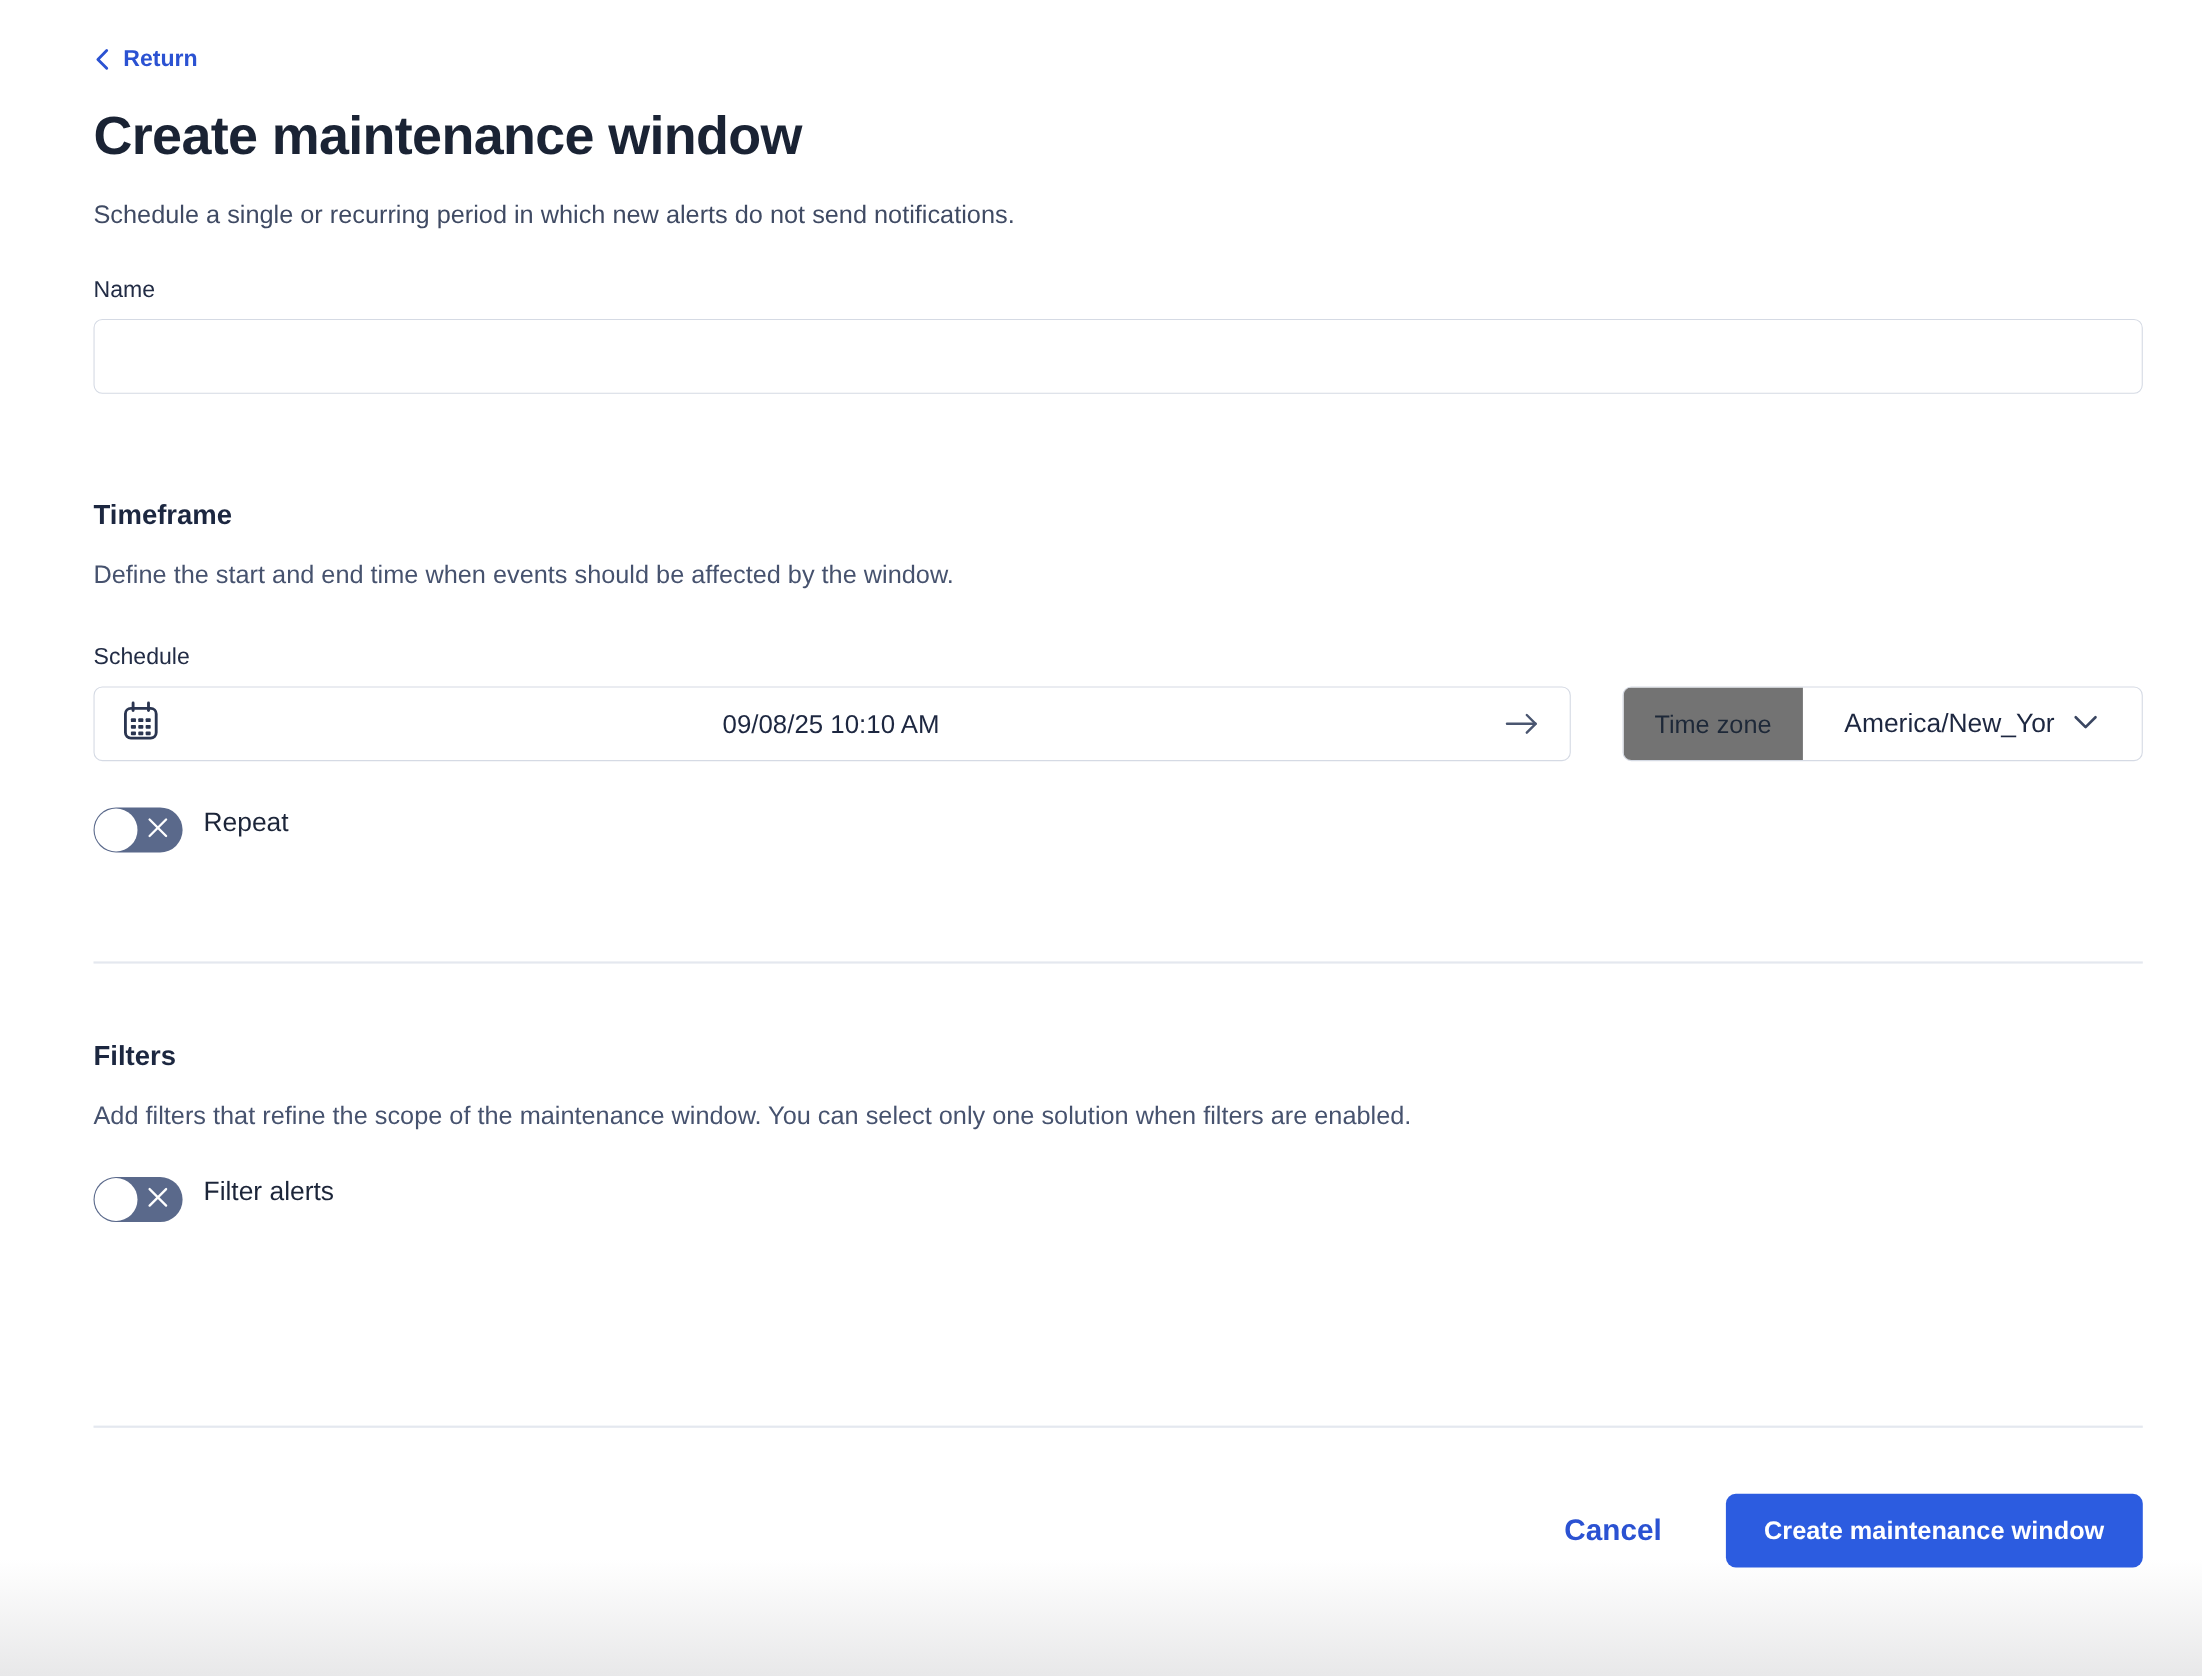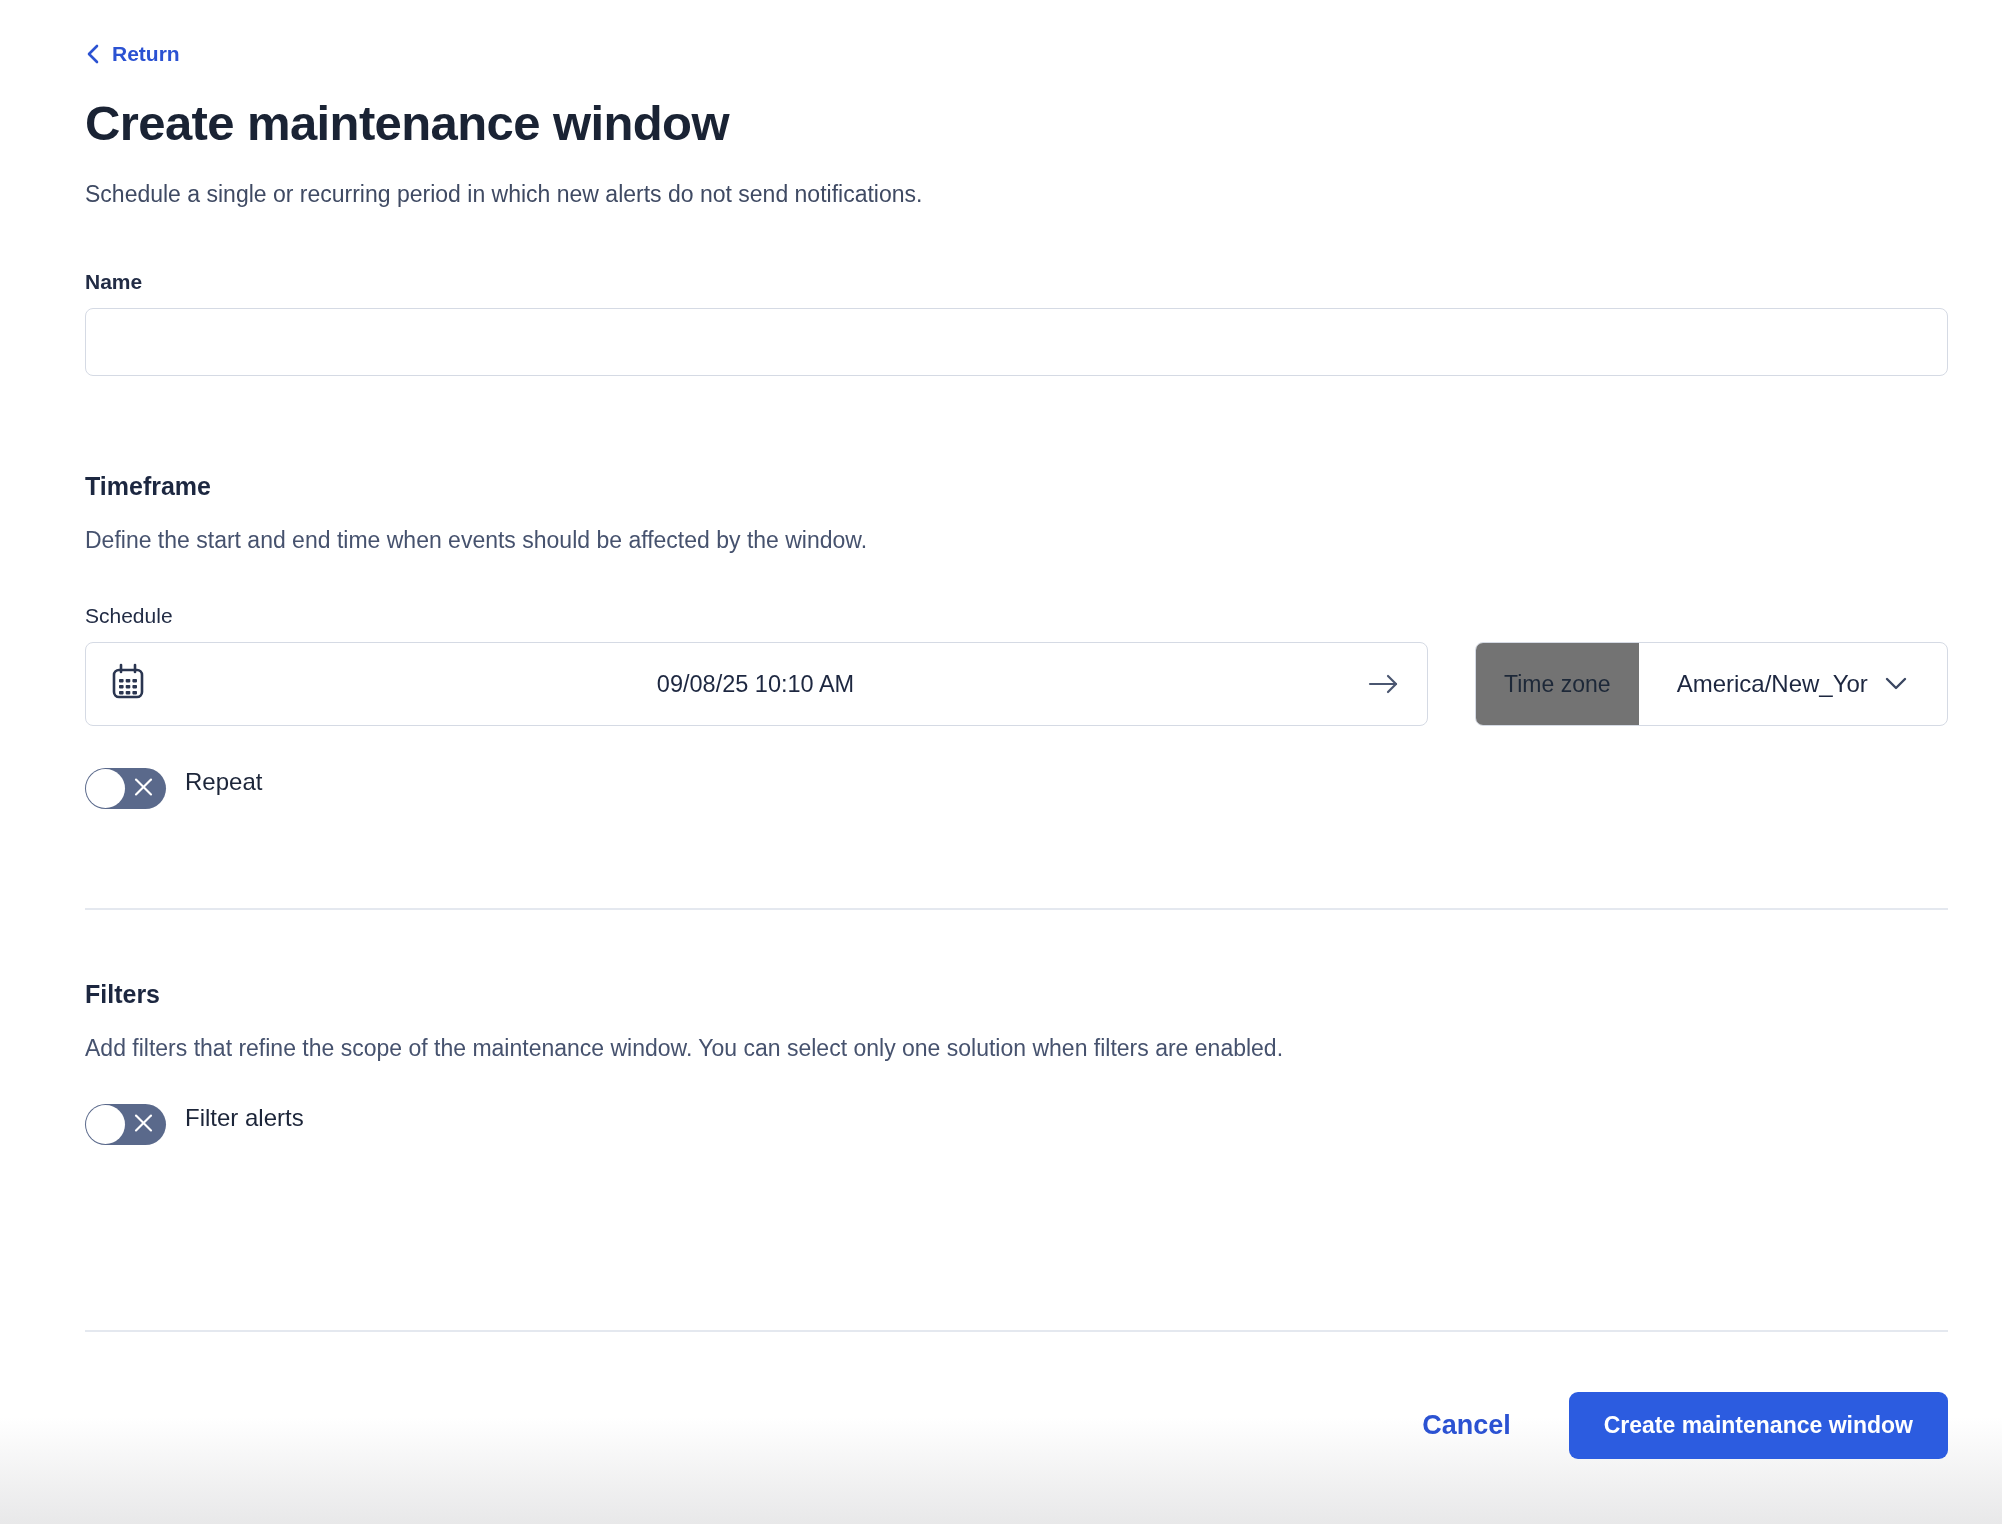"Name" .name-label { font-weight: bold -> none; margin-top: 62px -> 43px }
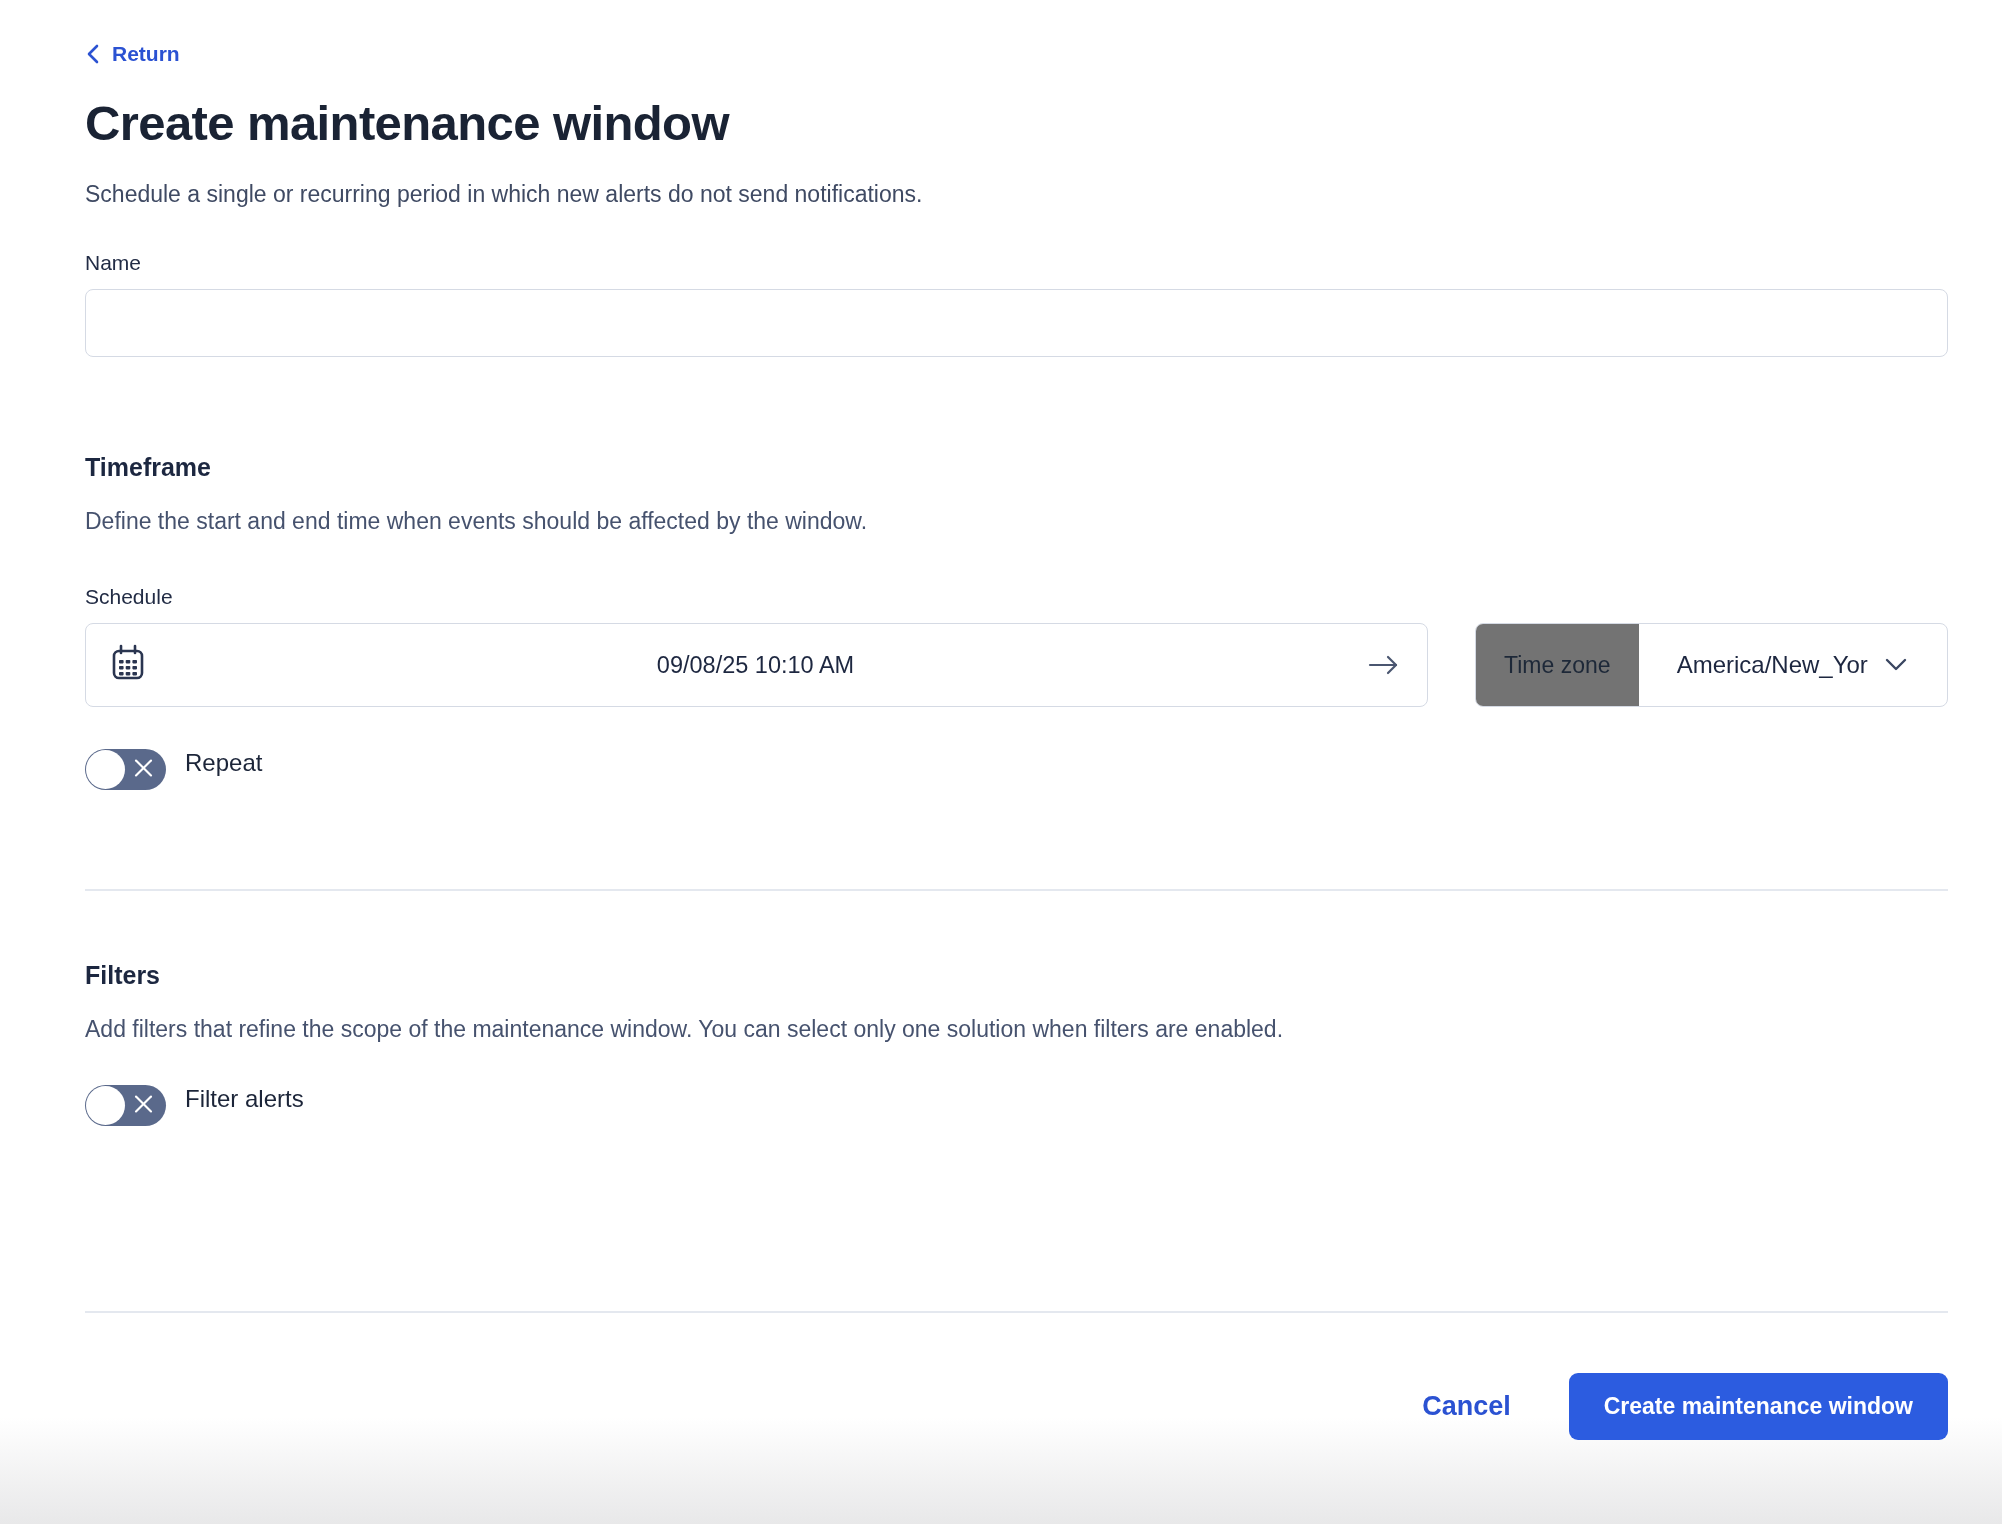"09/08/25 10:10 AM" .schedule-row { height: 84px -> 68px }
